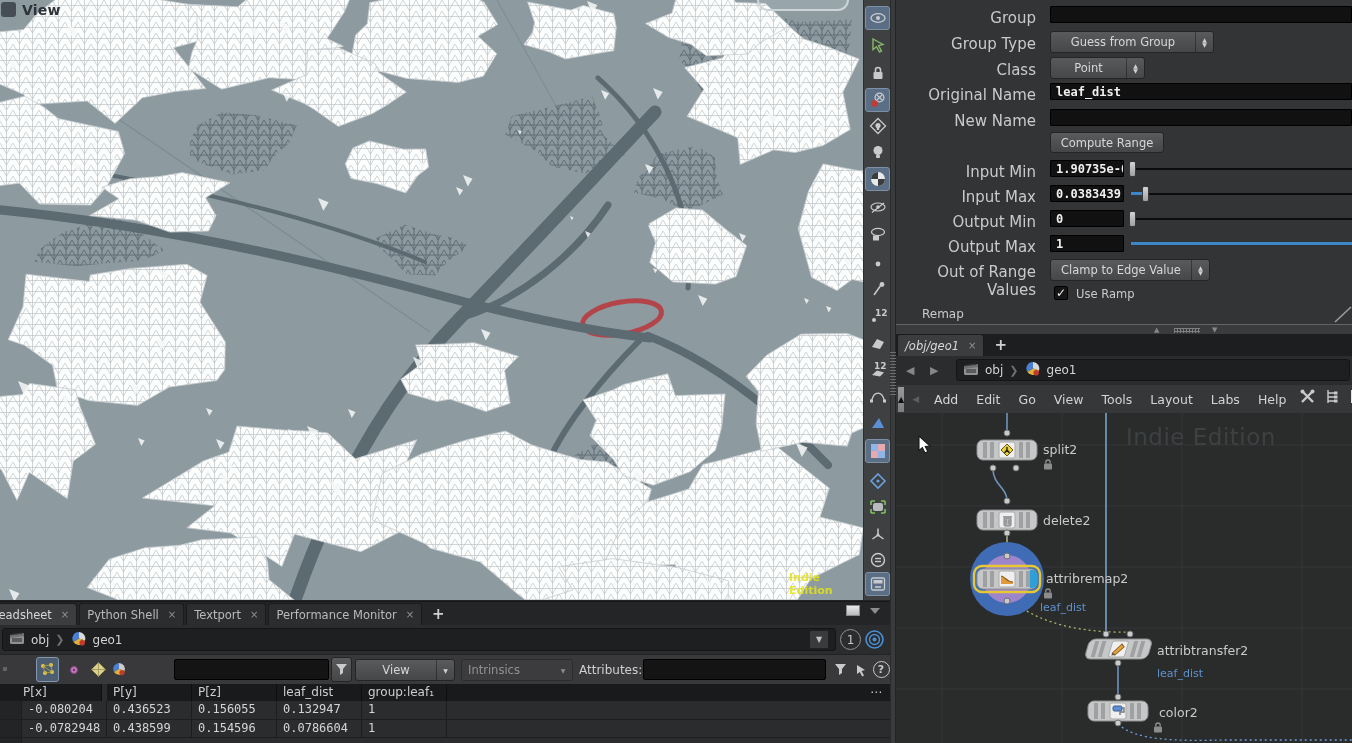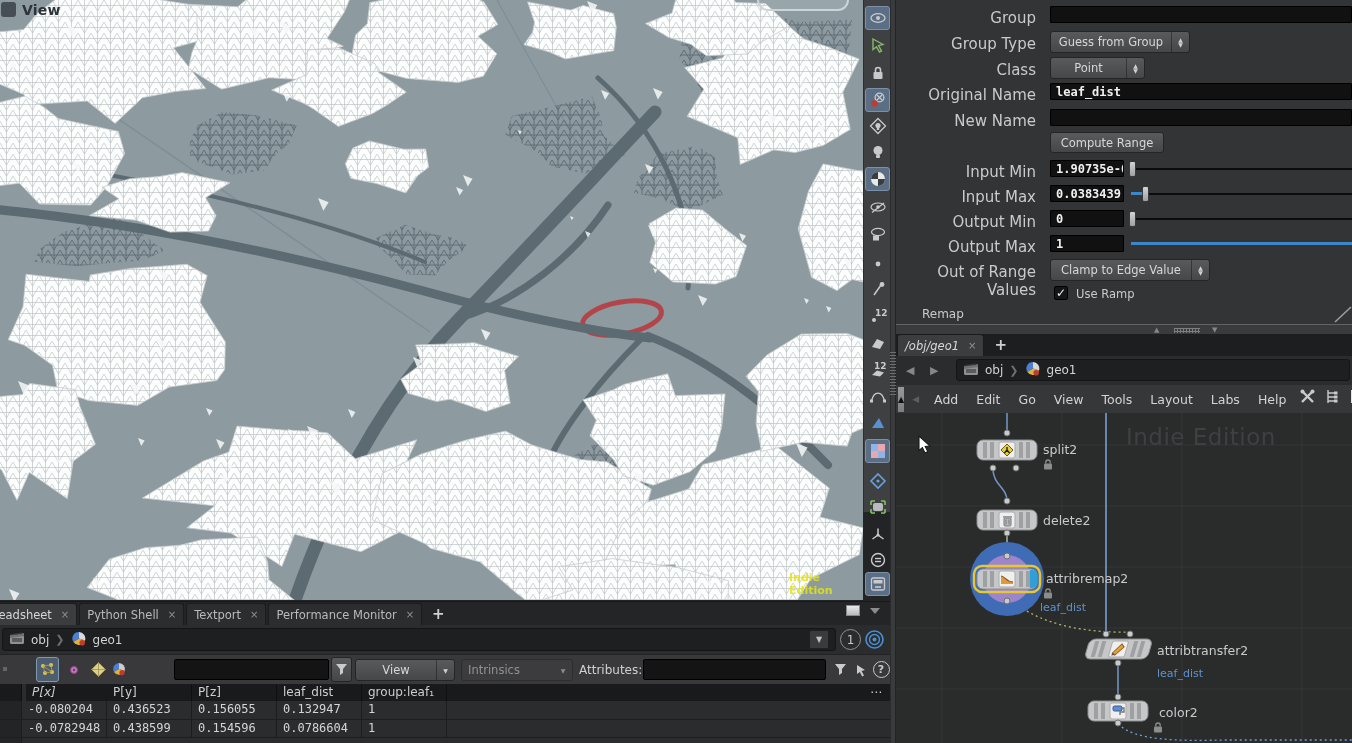"Guess from Group" div.dd { width: 140px -> 164px }
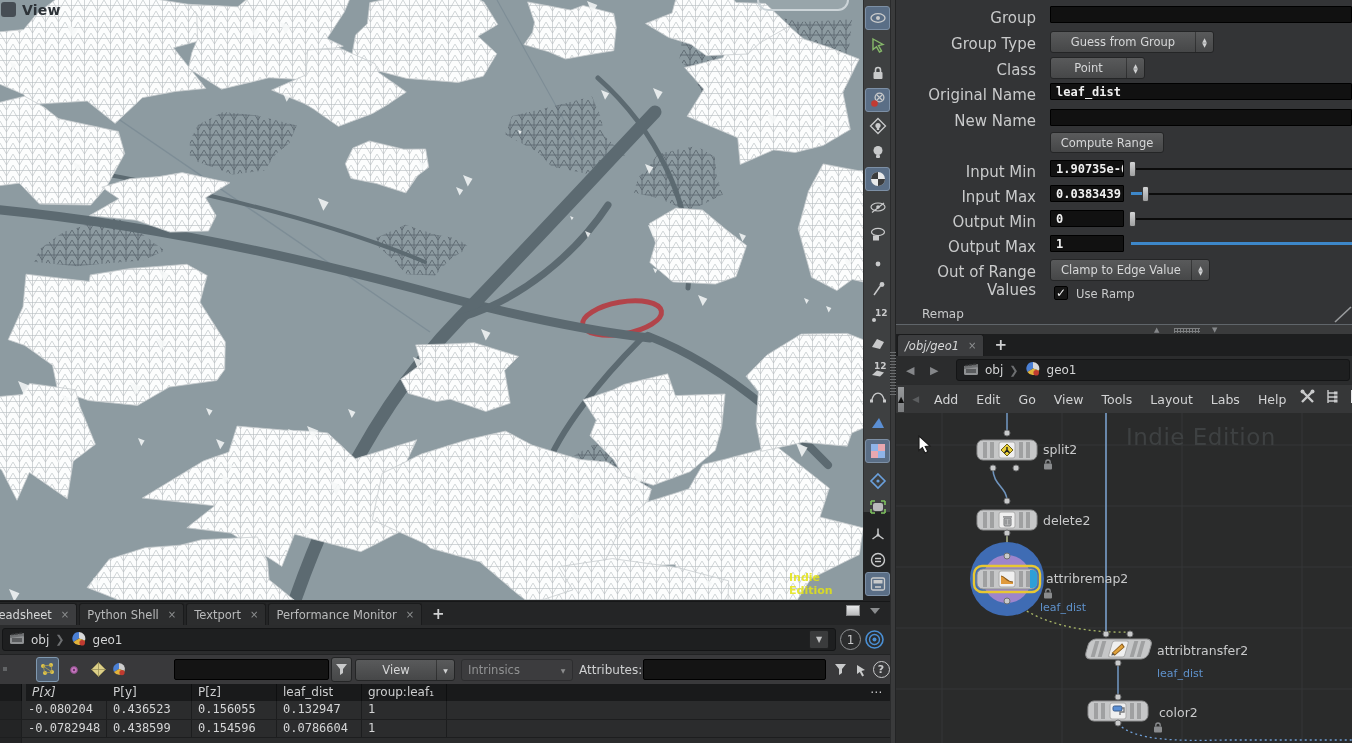"12" #vtoolbar { height: 512px -> 600px }
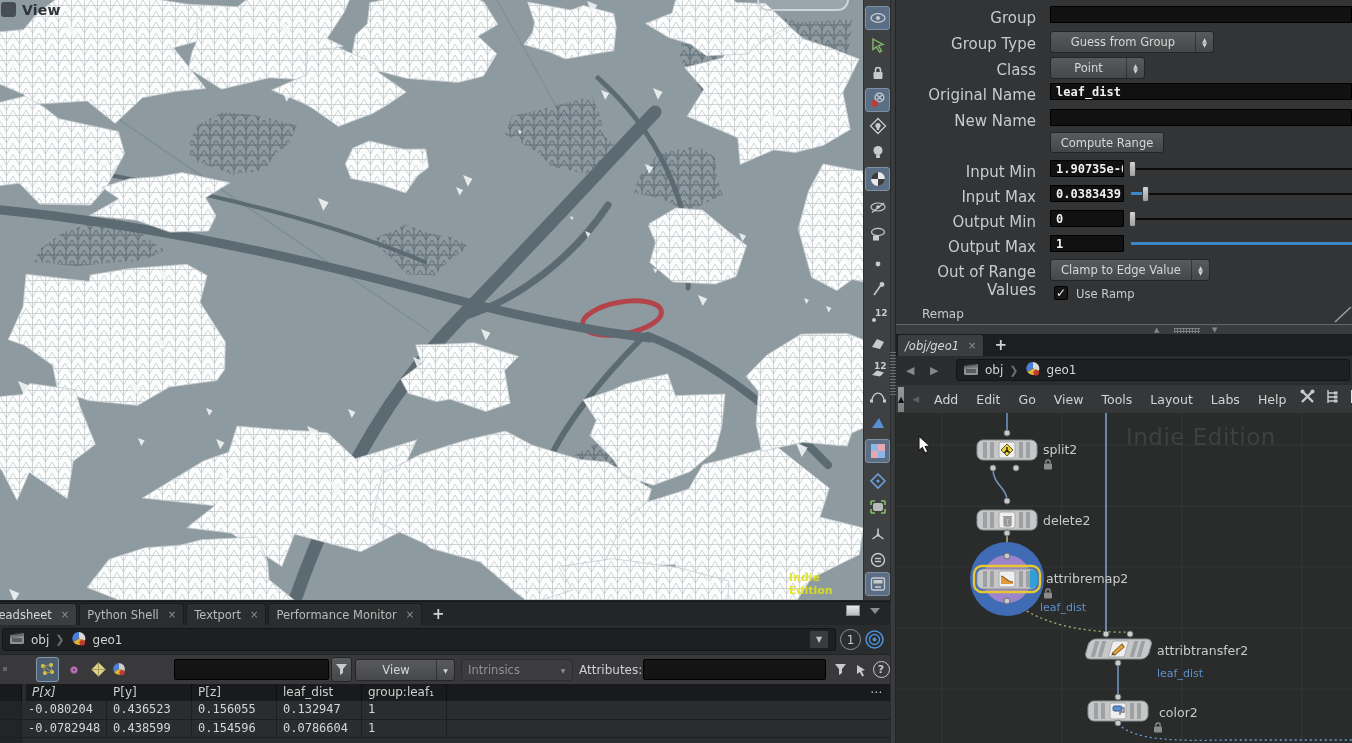"P[x]" div.th { font-style: italic -> none; left: 26px -> 17px }
